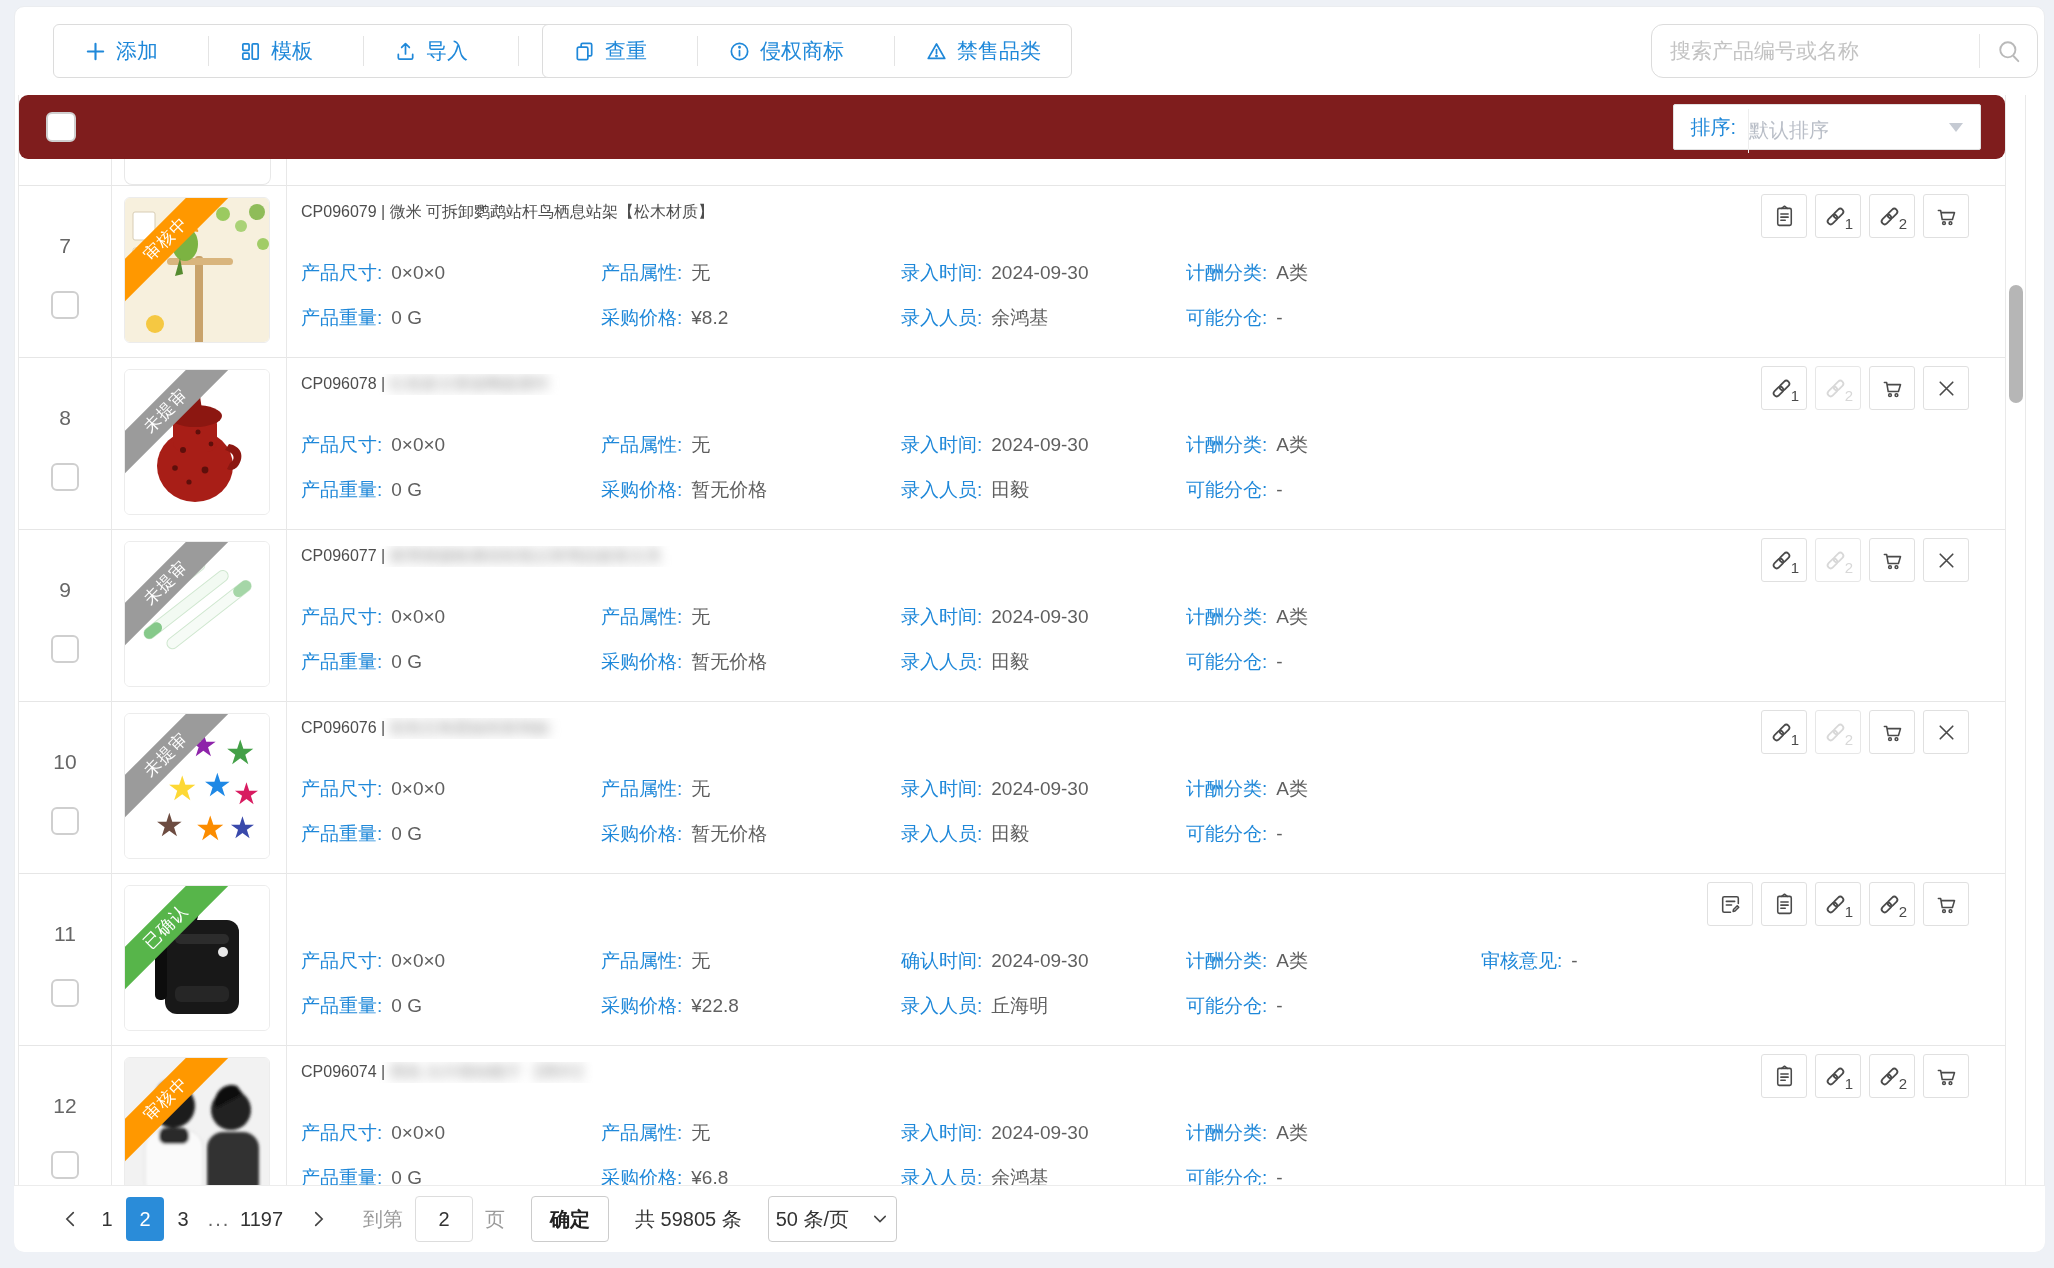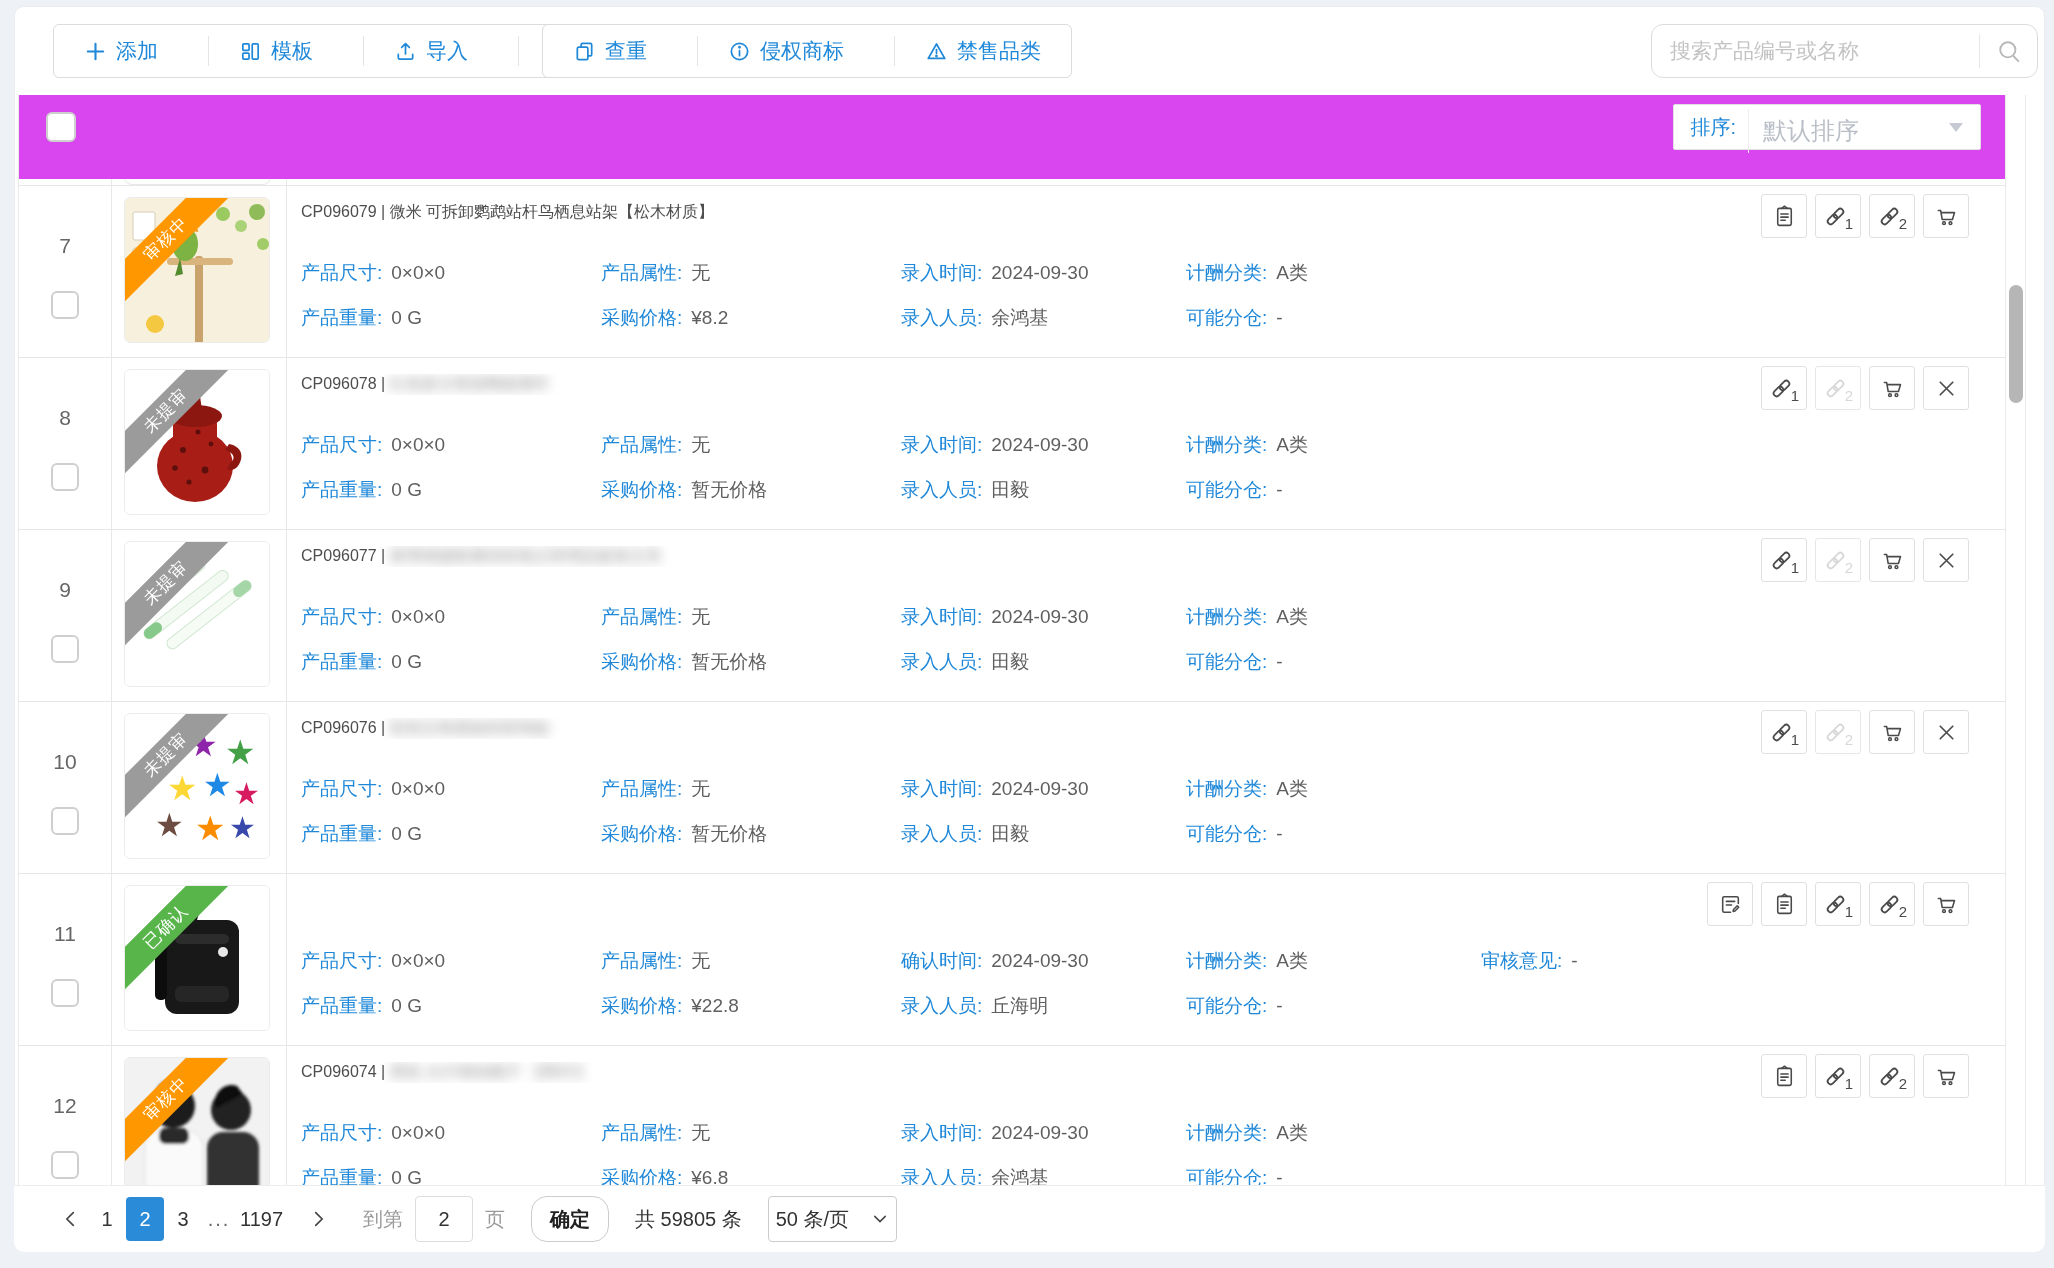"排序:" .thead { background: #d946ef -> #7f1d1d; border-radius: none -> 9px; height: 84px -> 64px }
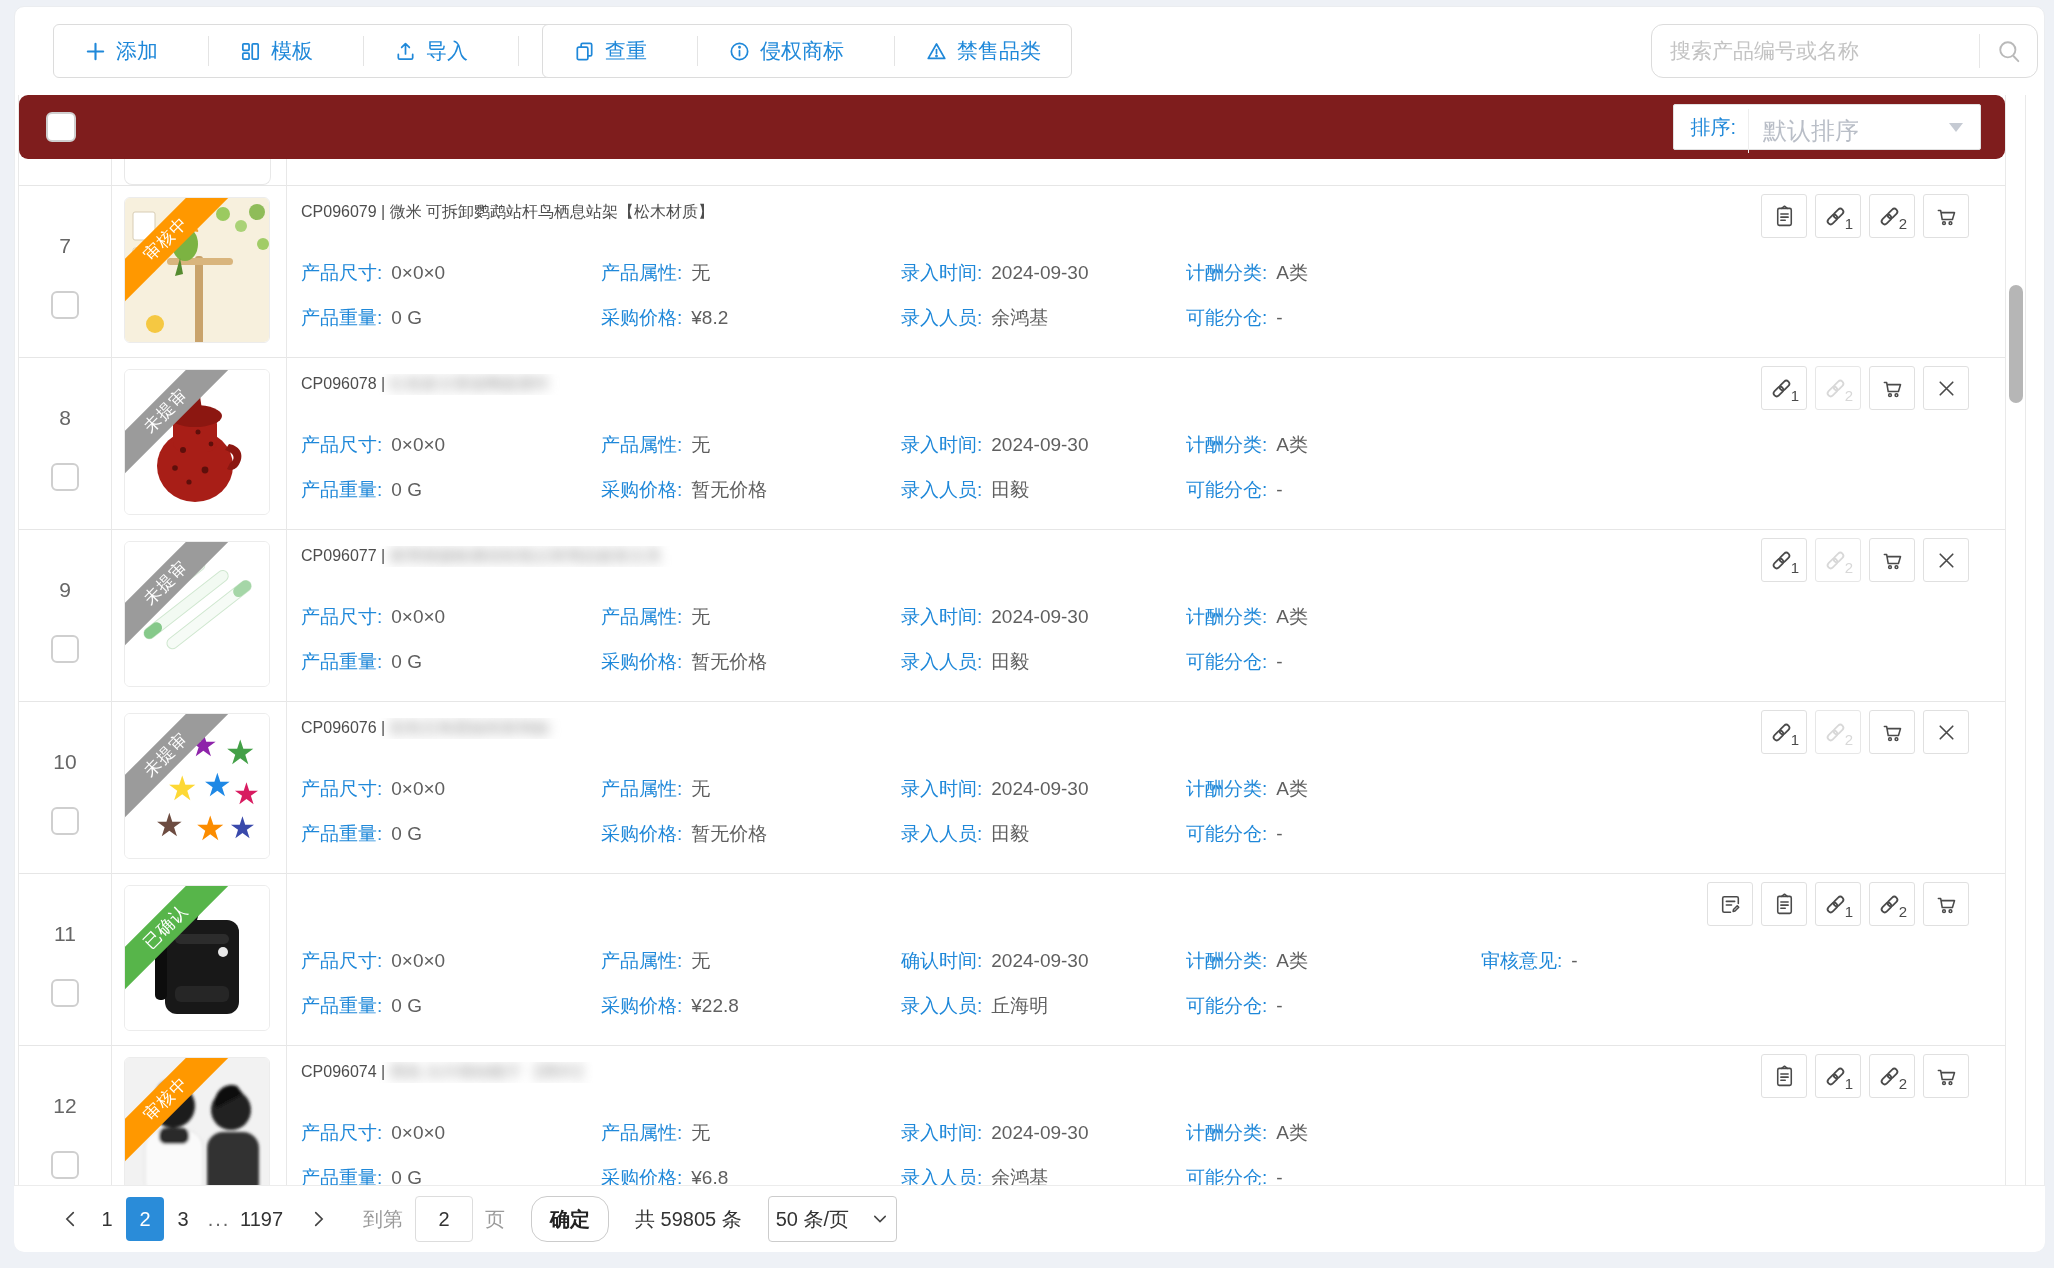"默认排序" .sort-value { font-size: 24px -> 20px; padding: 0 14px -> 0 0 }
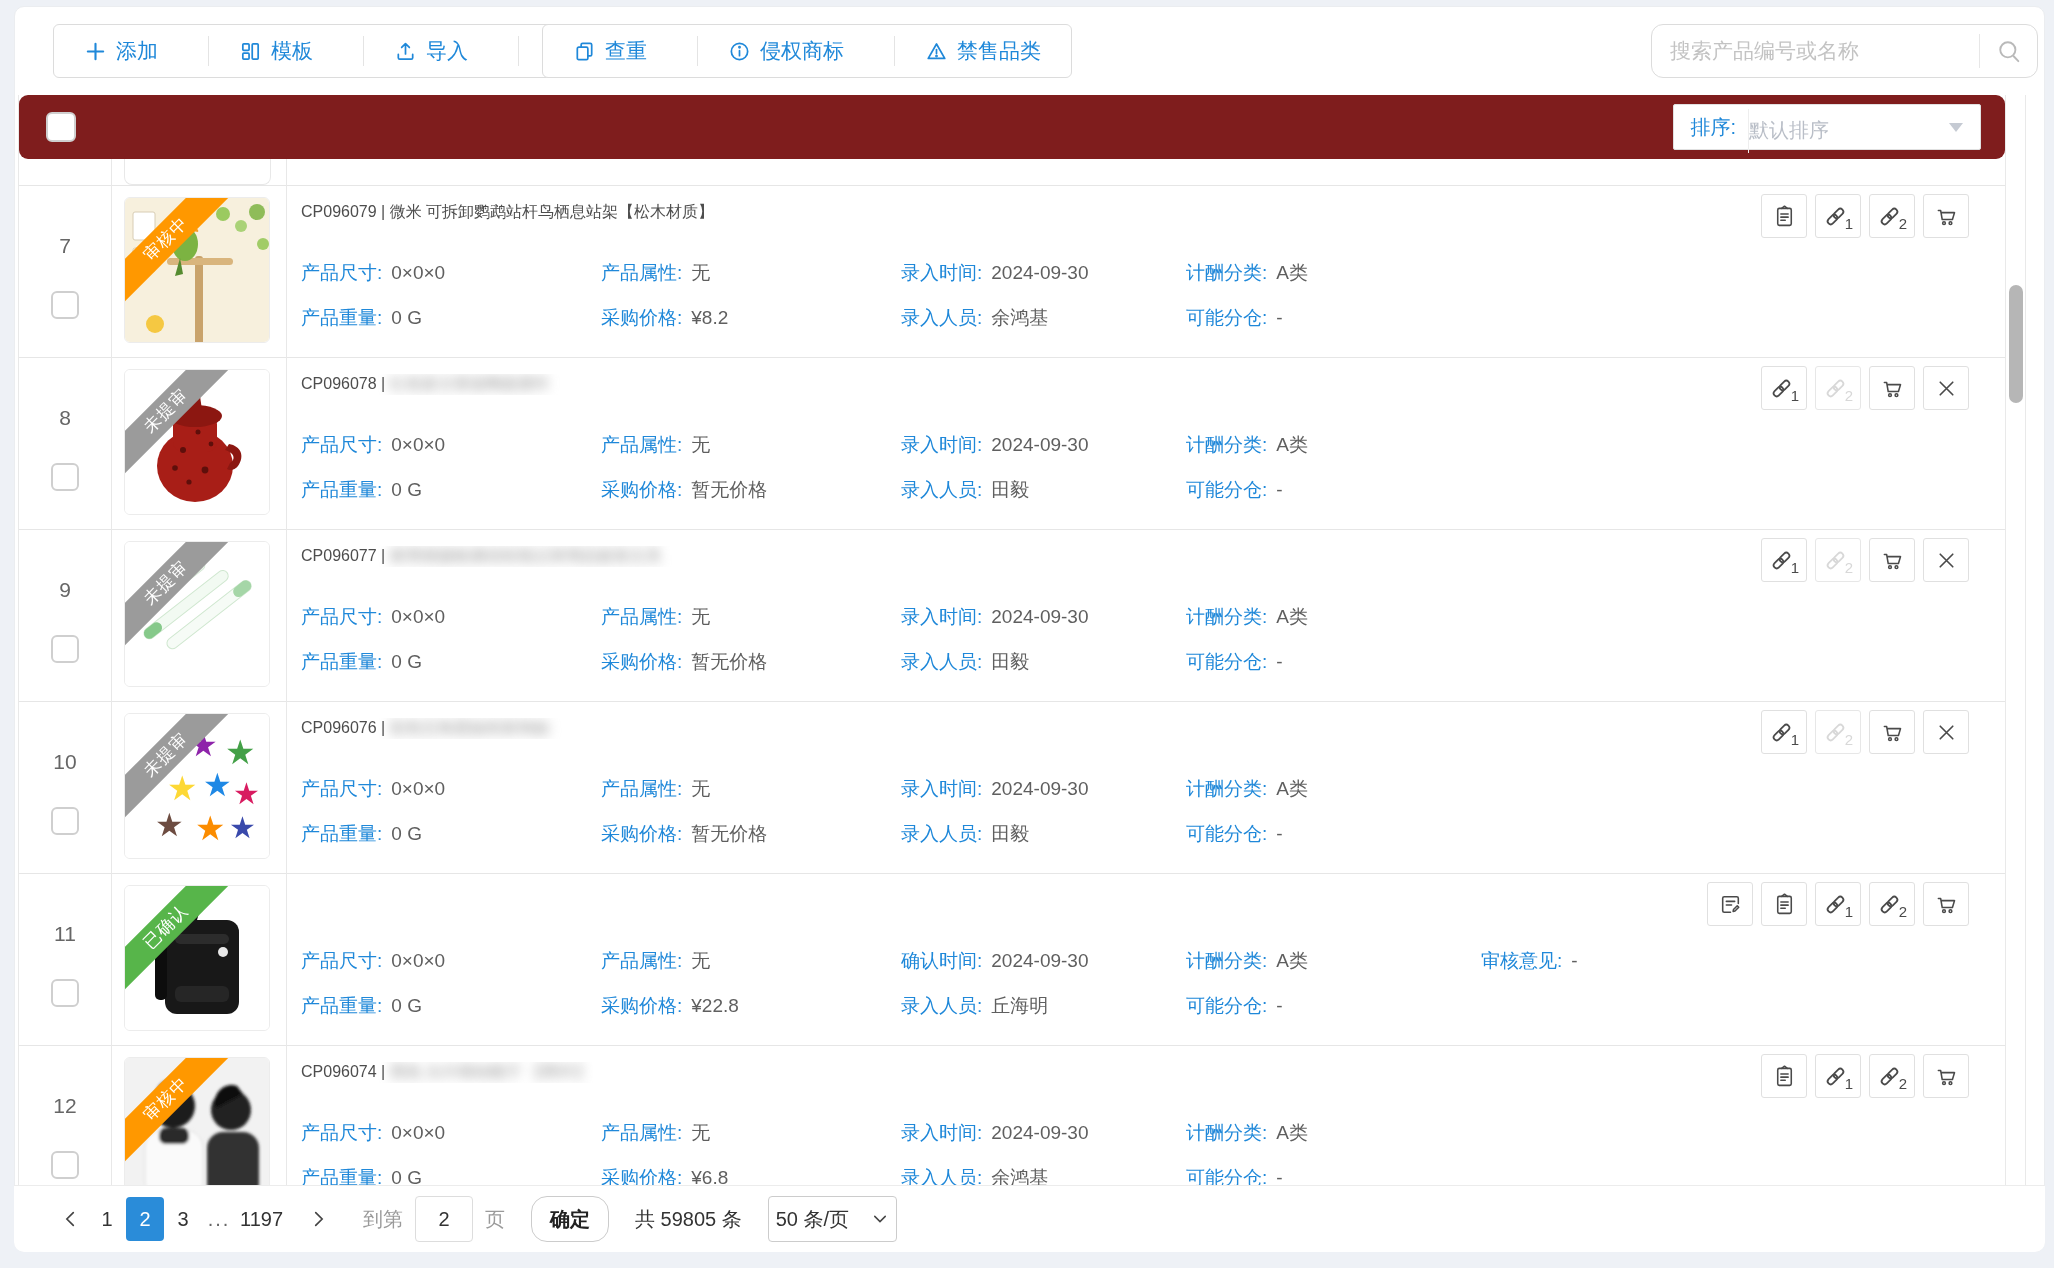"确定" .pg-btn { border-radius: 16px -> 4px }
